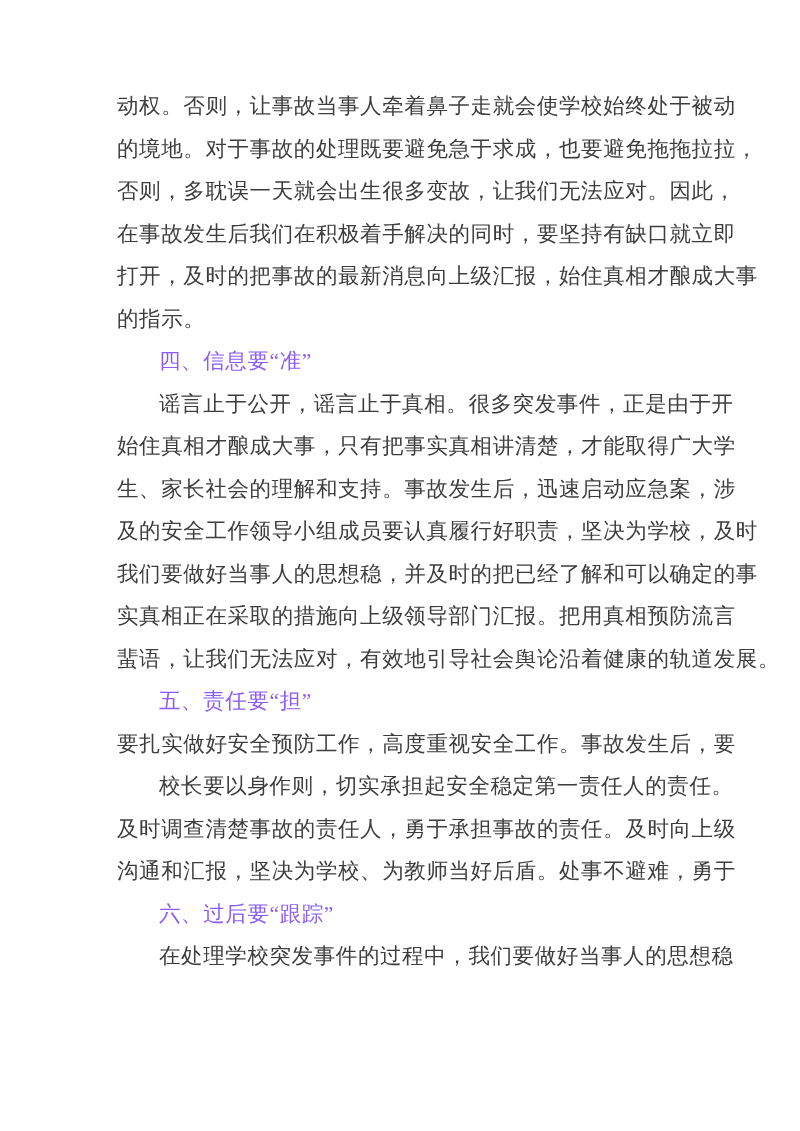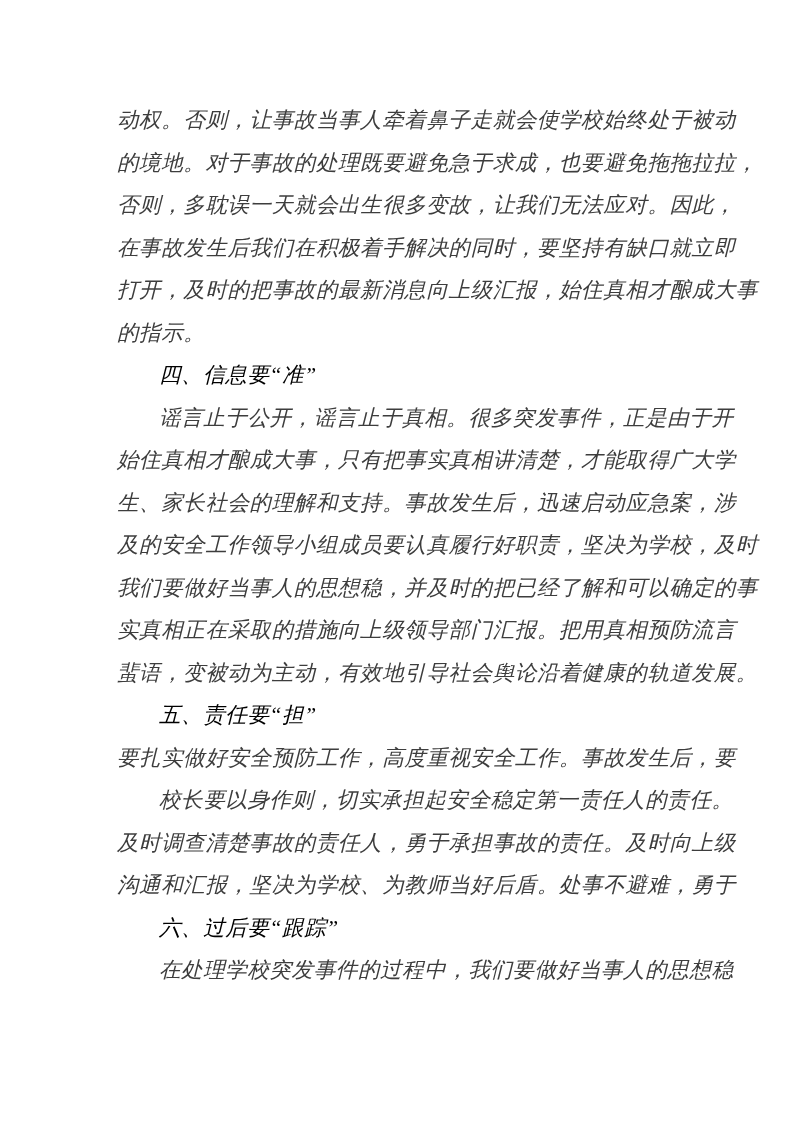"动权。否则，让事故当事人牵着鼻子走就会使学校始终处于被动" .text-block { font-style: italic -> none; top: 99px -> 85px }
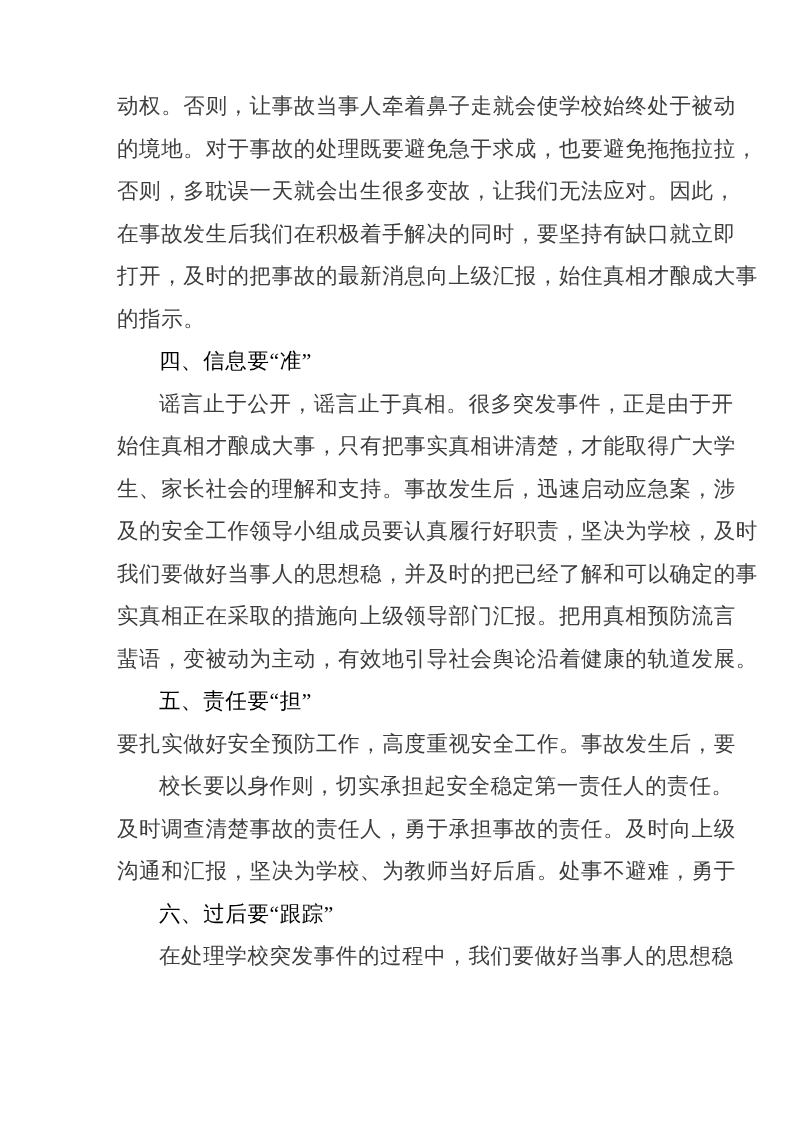"四、信息要“准”" .line.heading { color: #000000 -> #8b5cf6 }
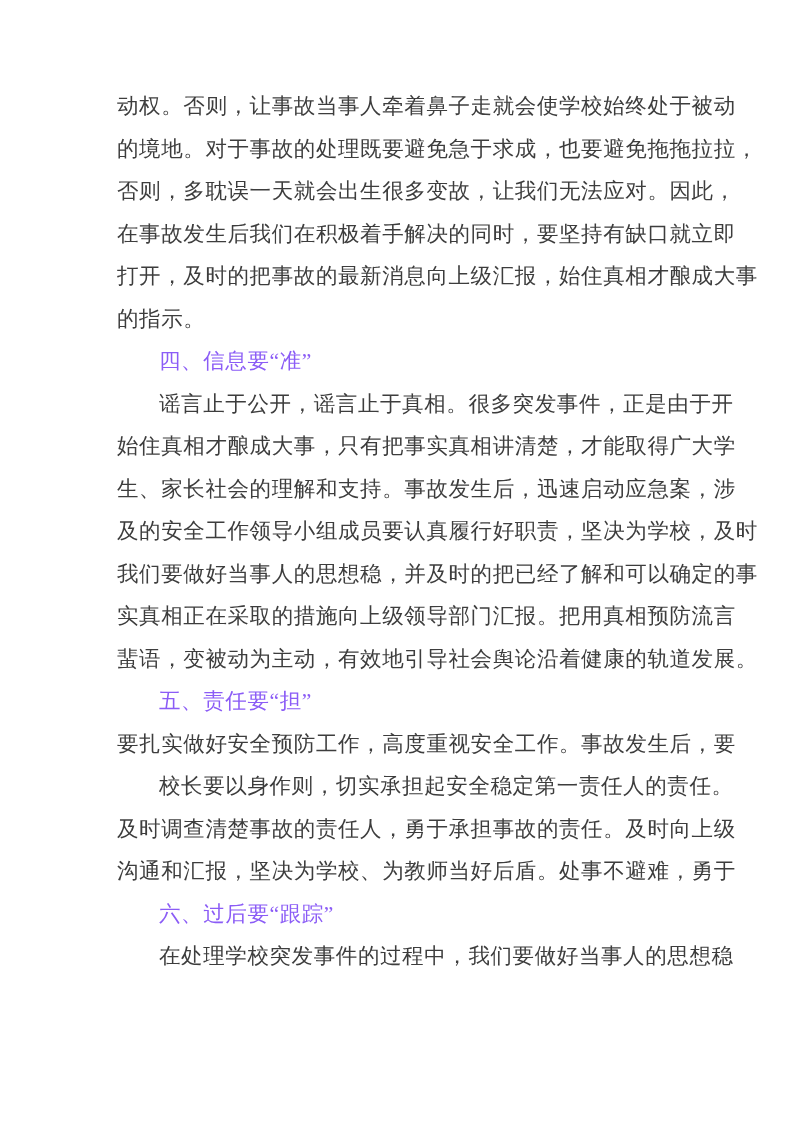"蜚语，变被动为主动，有效地引导社会舆论沿着健康的轨道发展。" div.line { text: 变被动为主动 -> 让我们无法应对 }
